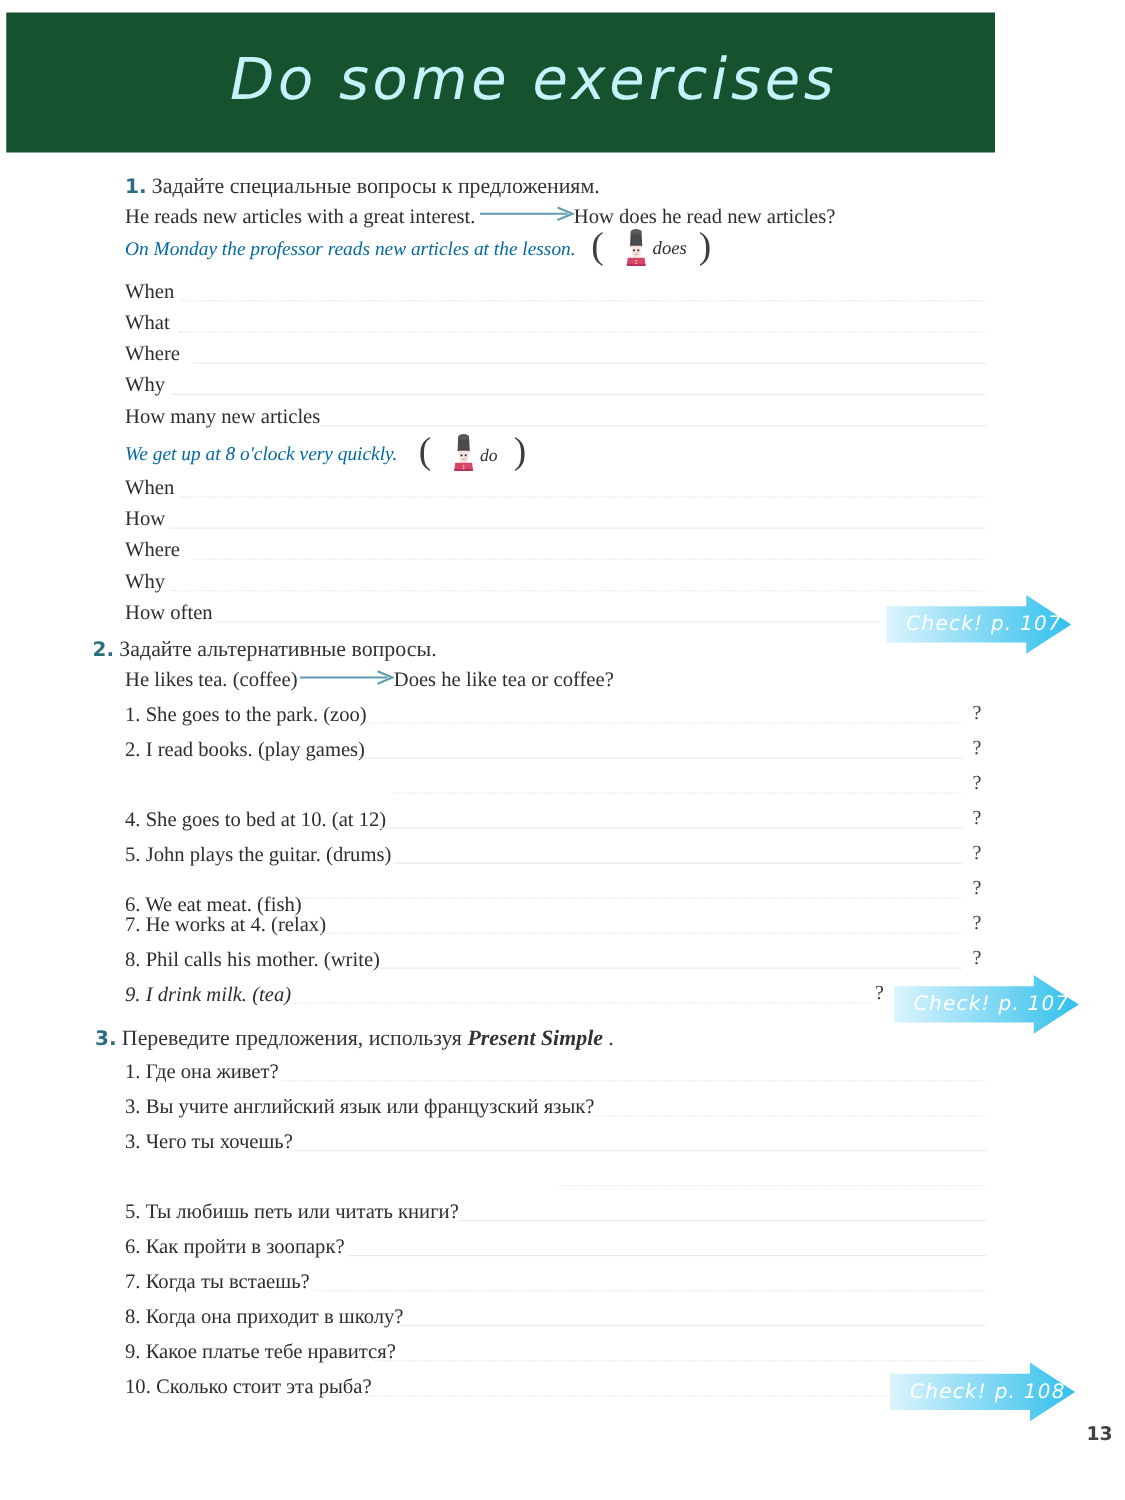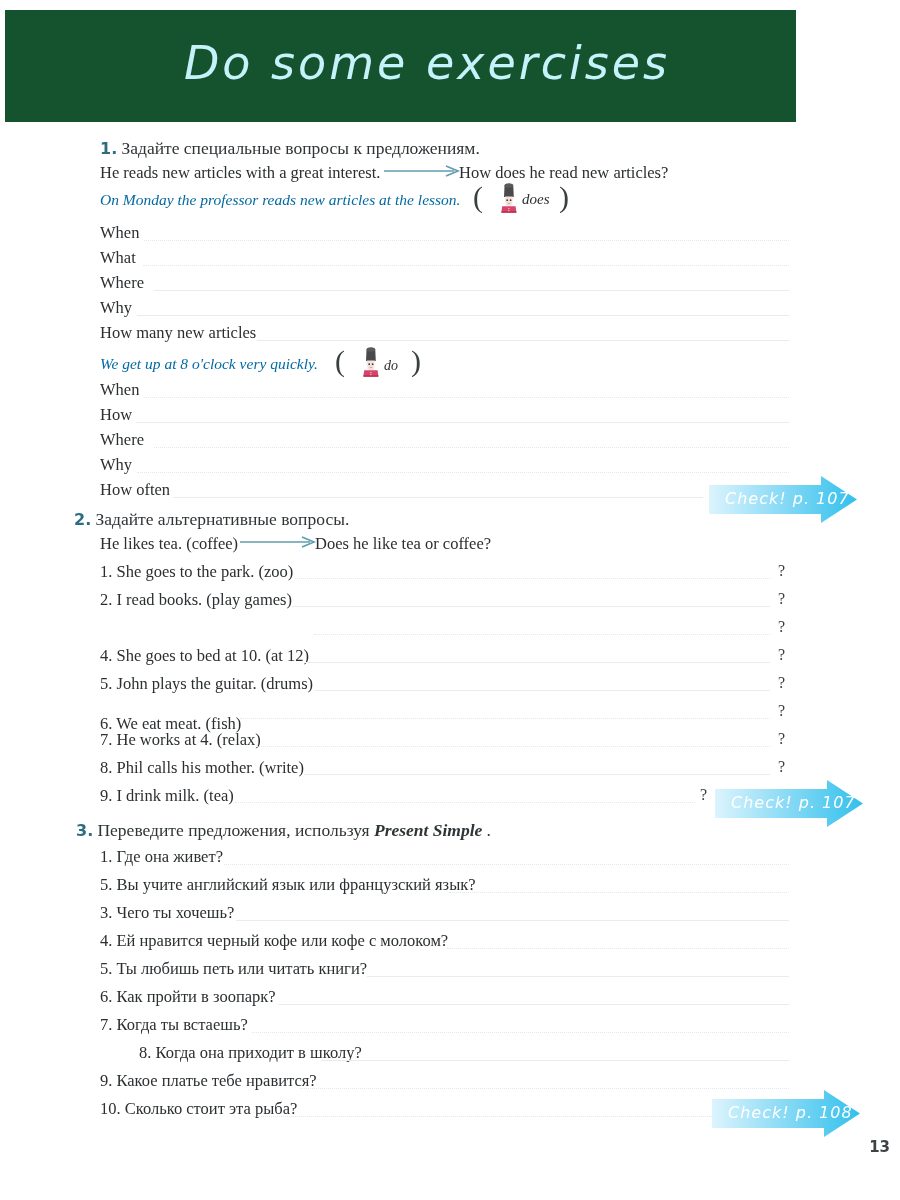"9. I drink milk. (tea)" div.en { font-style: none -> italic }
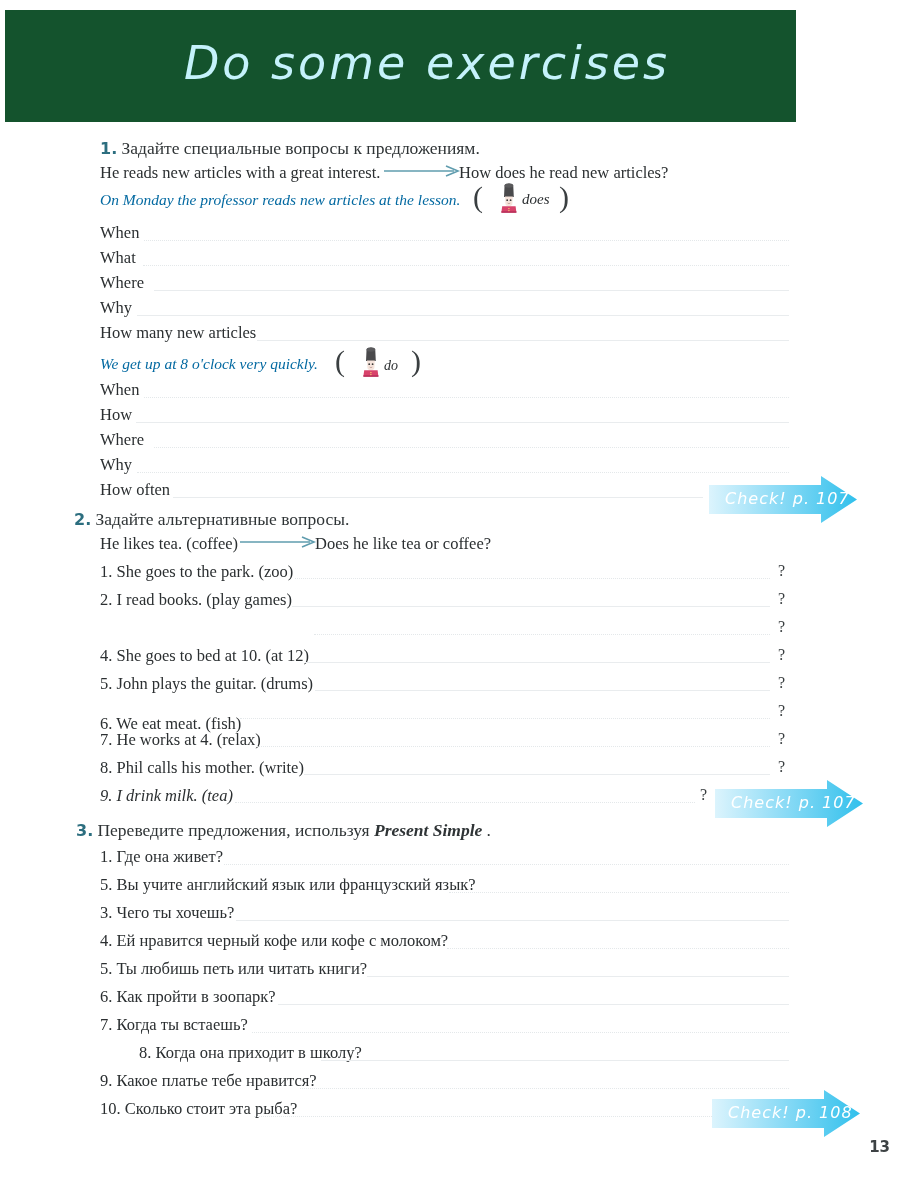"5. Вы учите английский язык" div.en { text: 5 -> 3 }
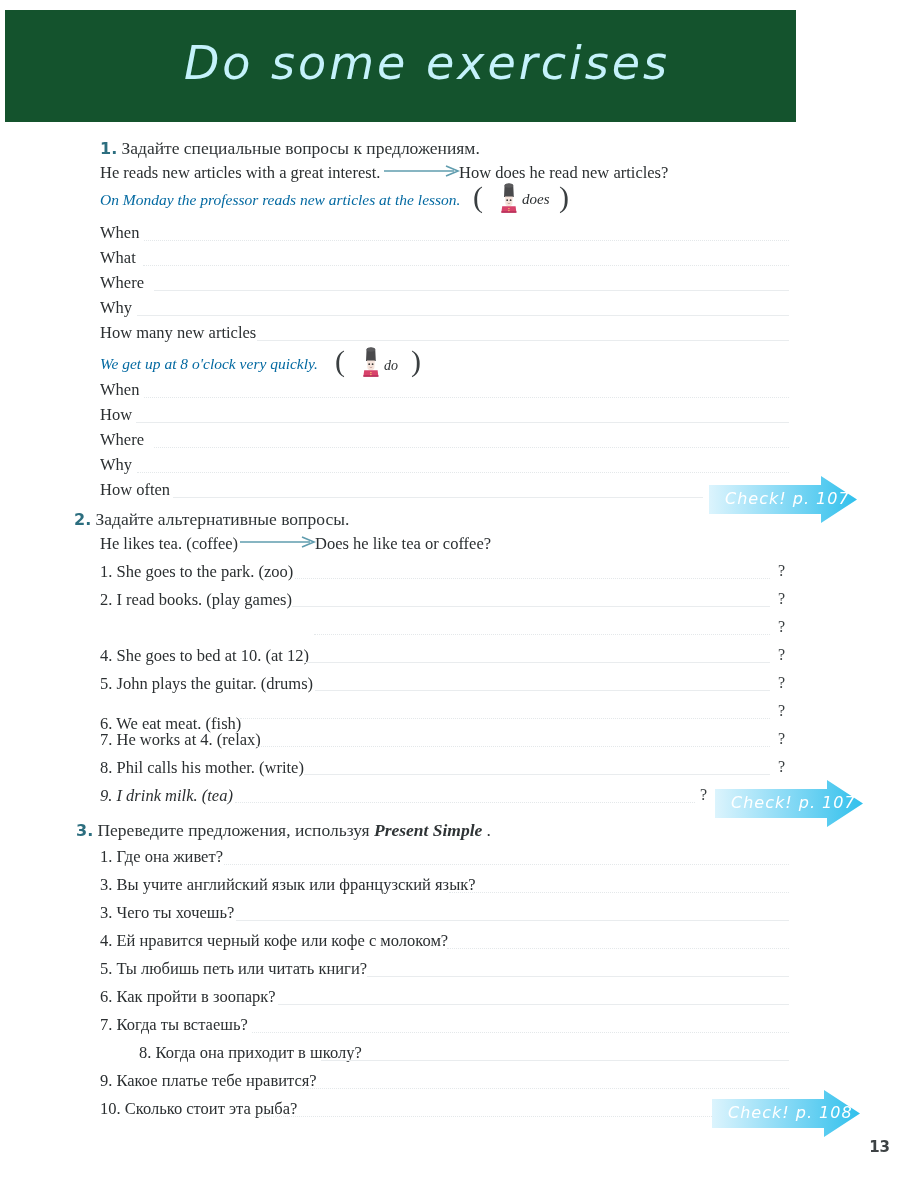"4. Ей нравится черный кофе" div.en { html: <div>4. Ей нравится черный кофе или кофе с молоком?</div> -> none }
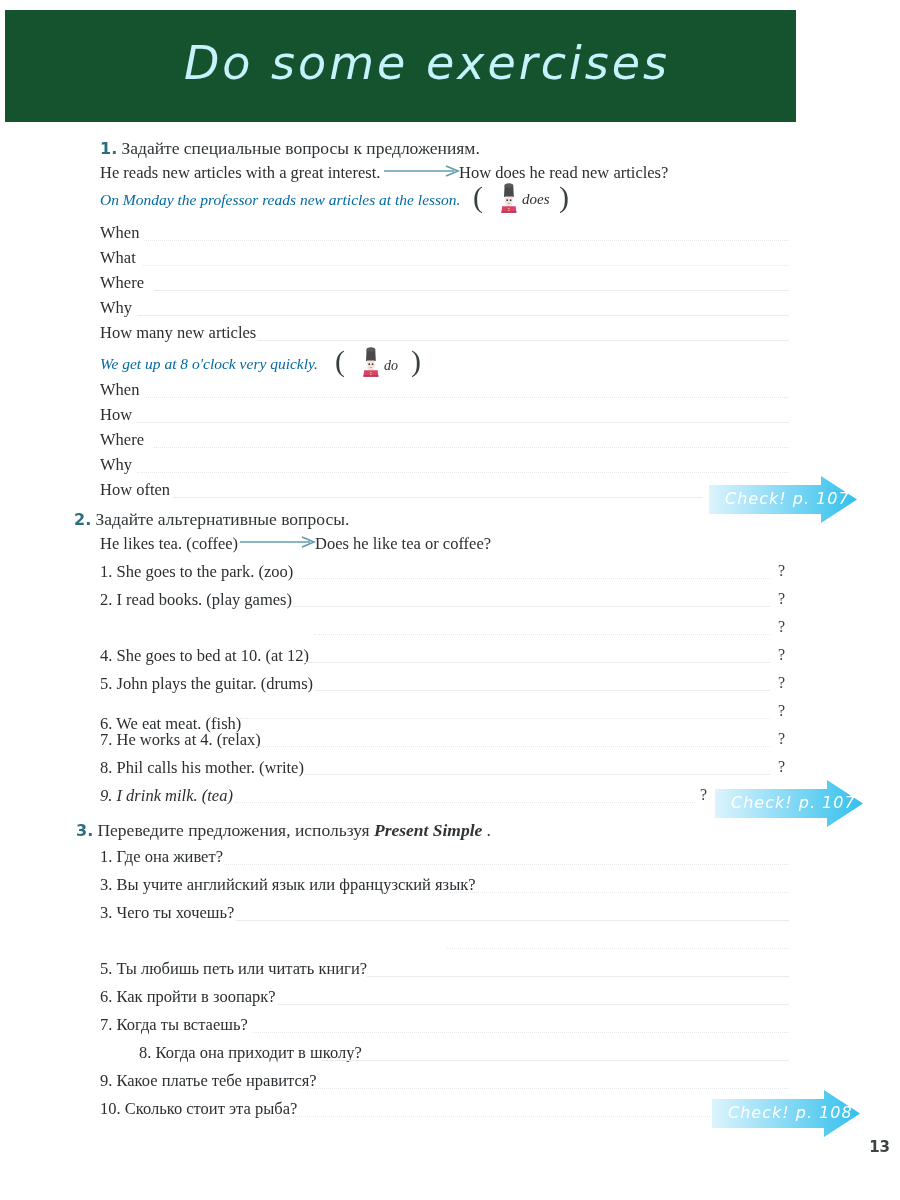"8. Когда она приходит в" div.en { margin-left: 39px -> none }
